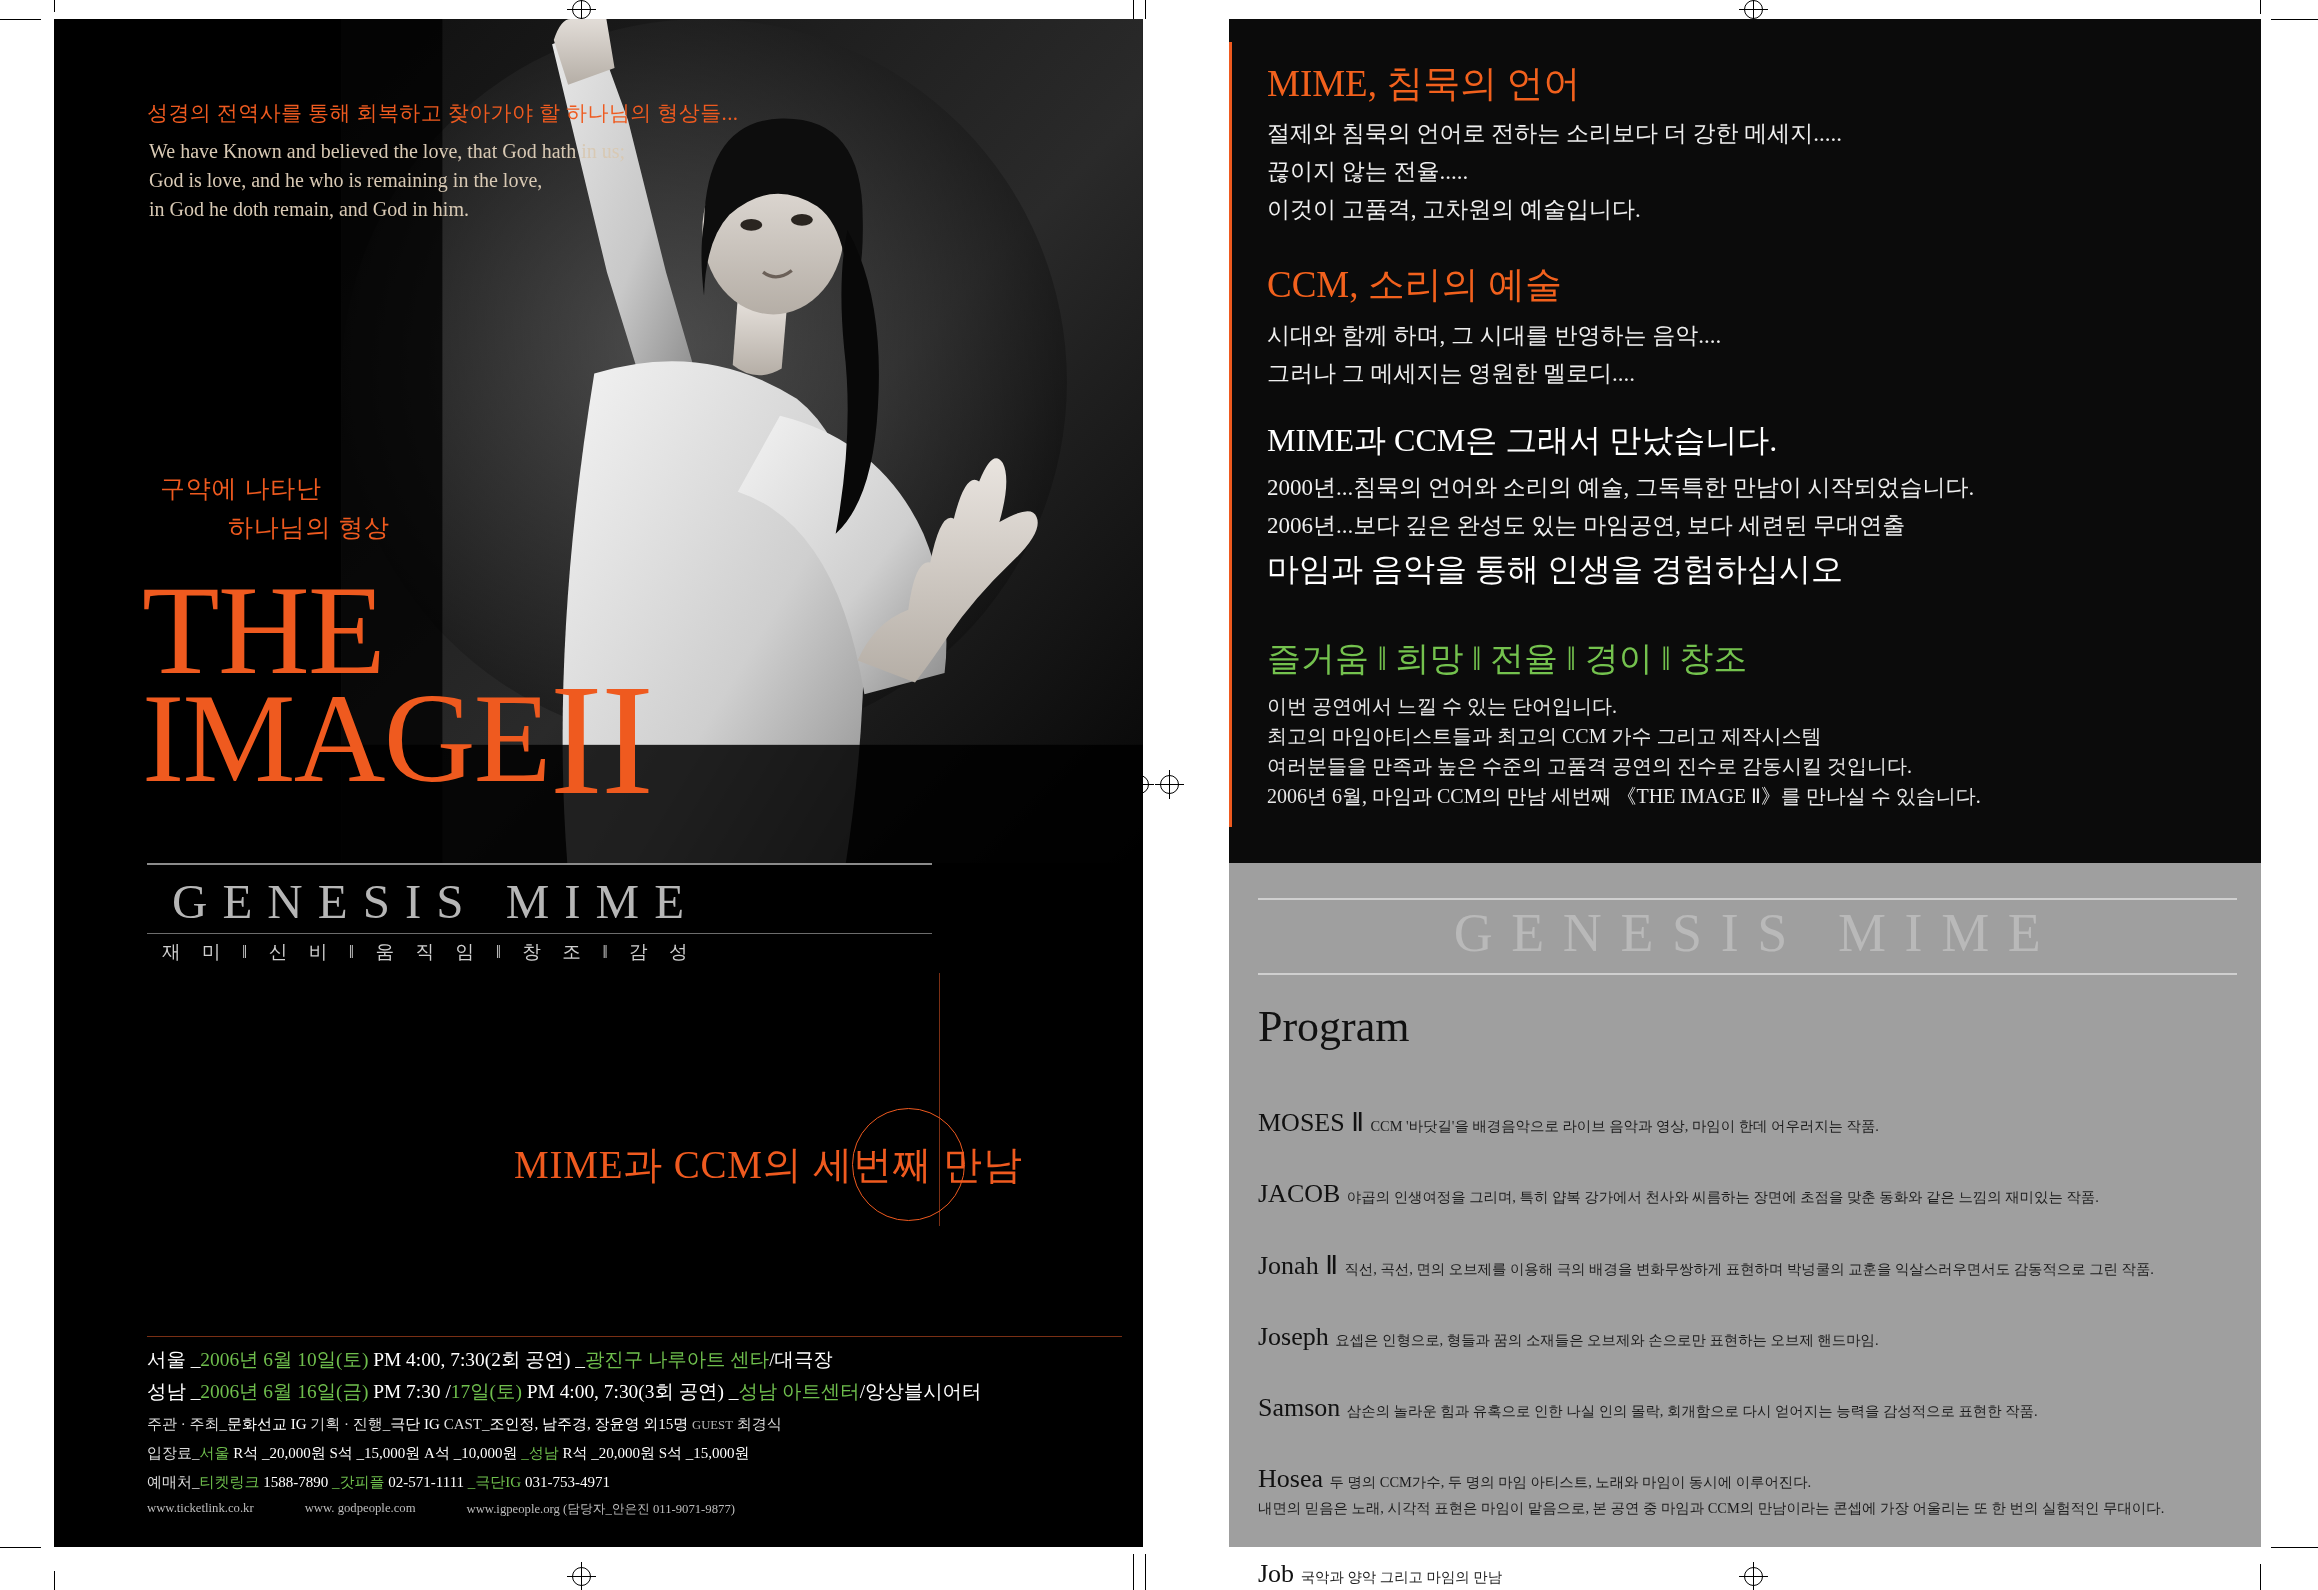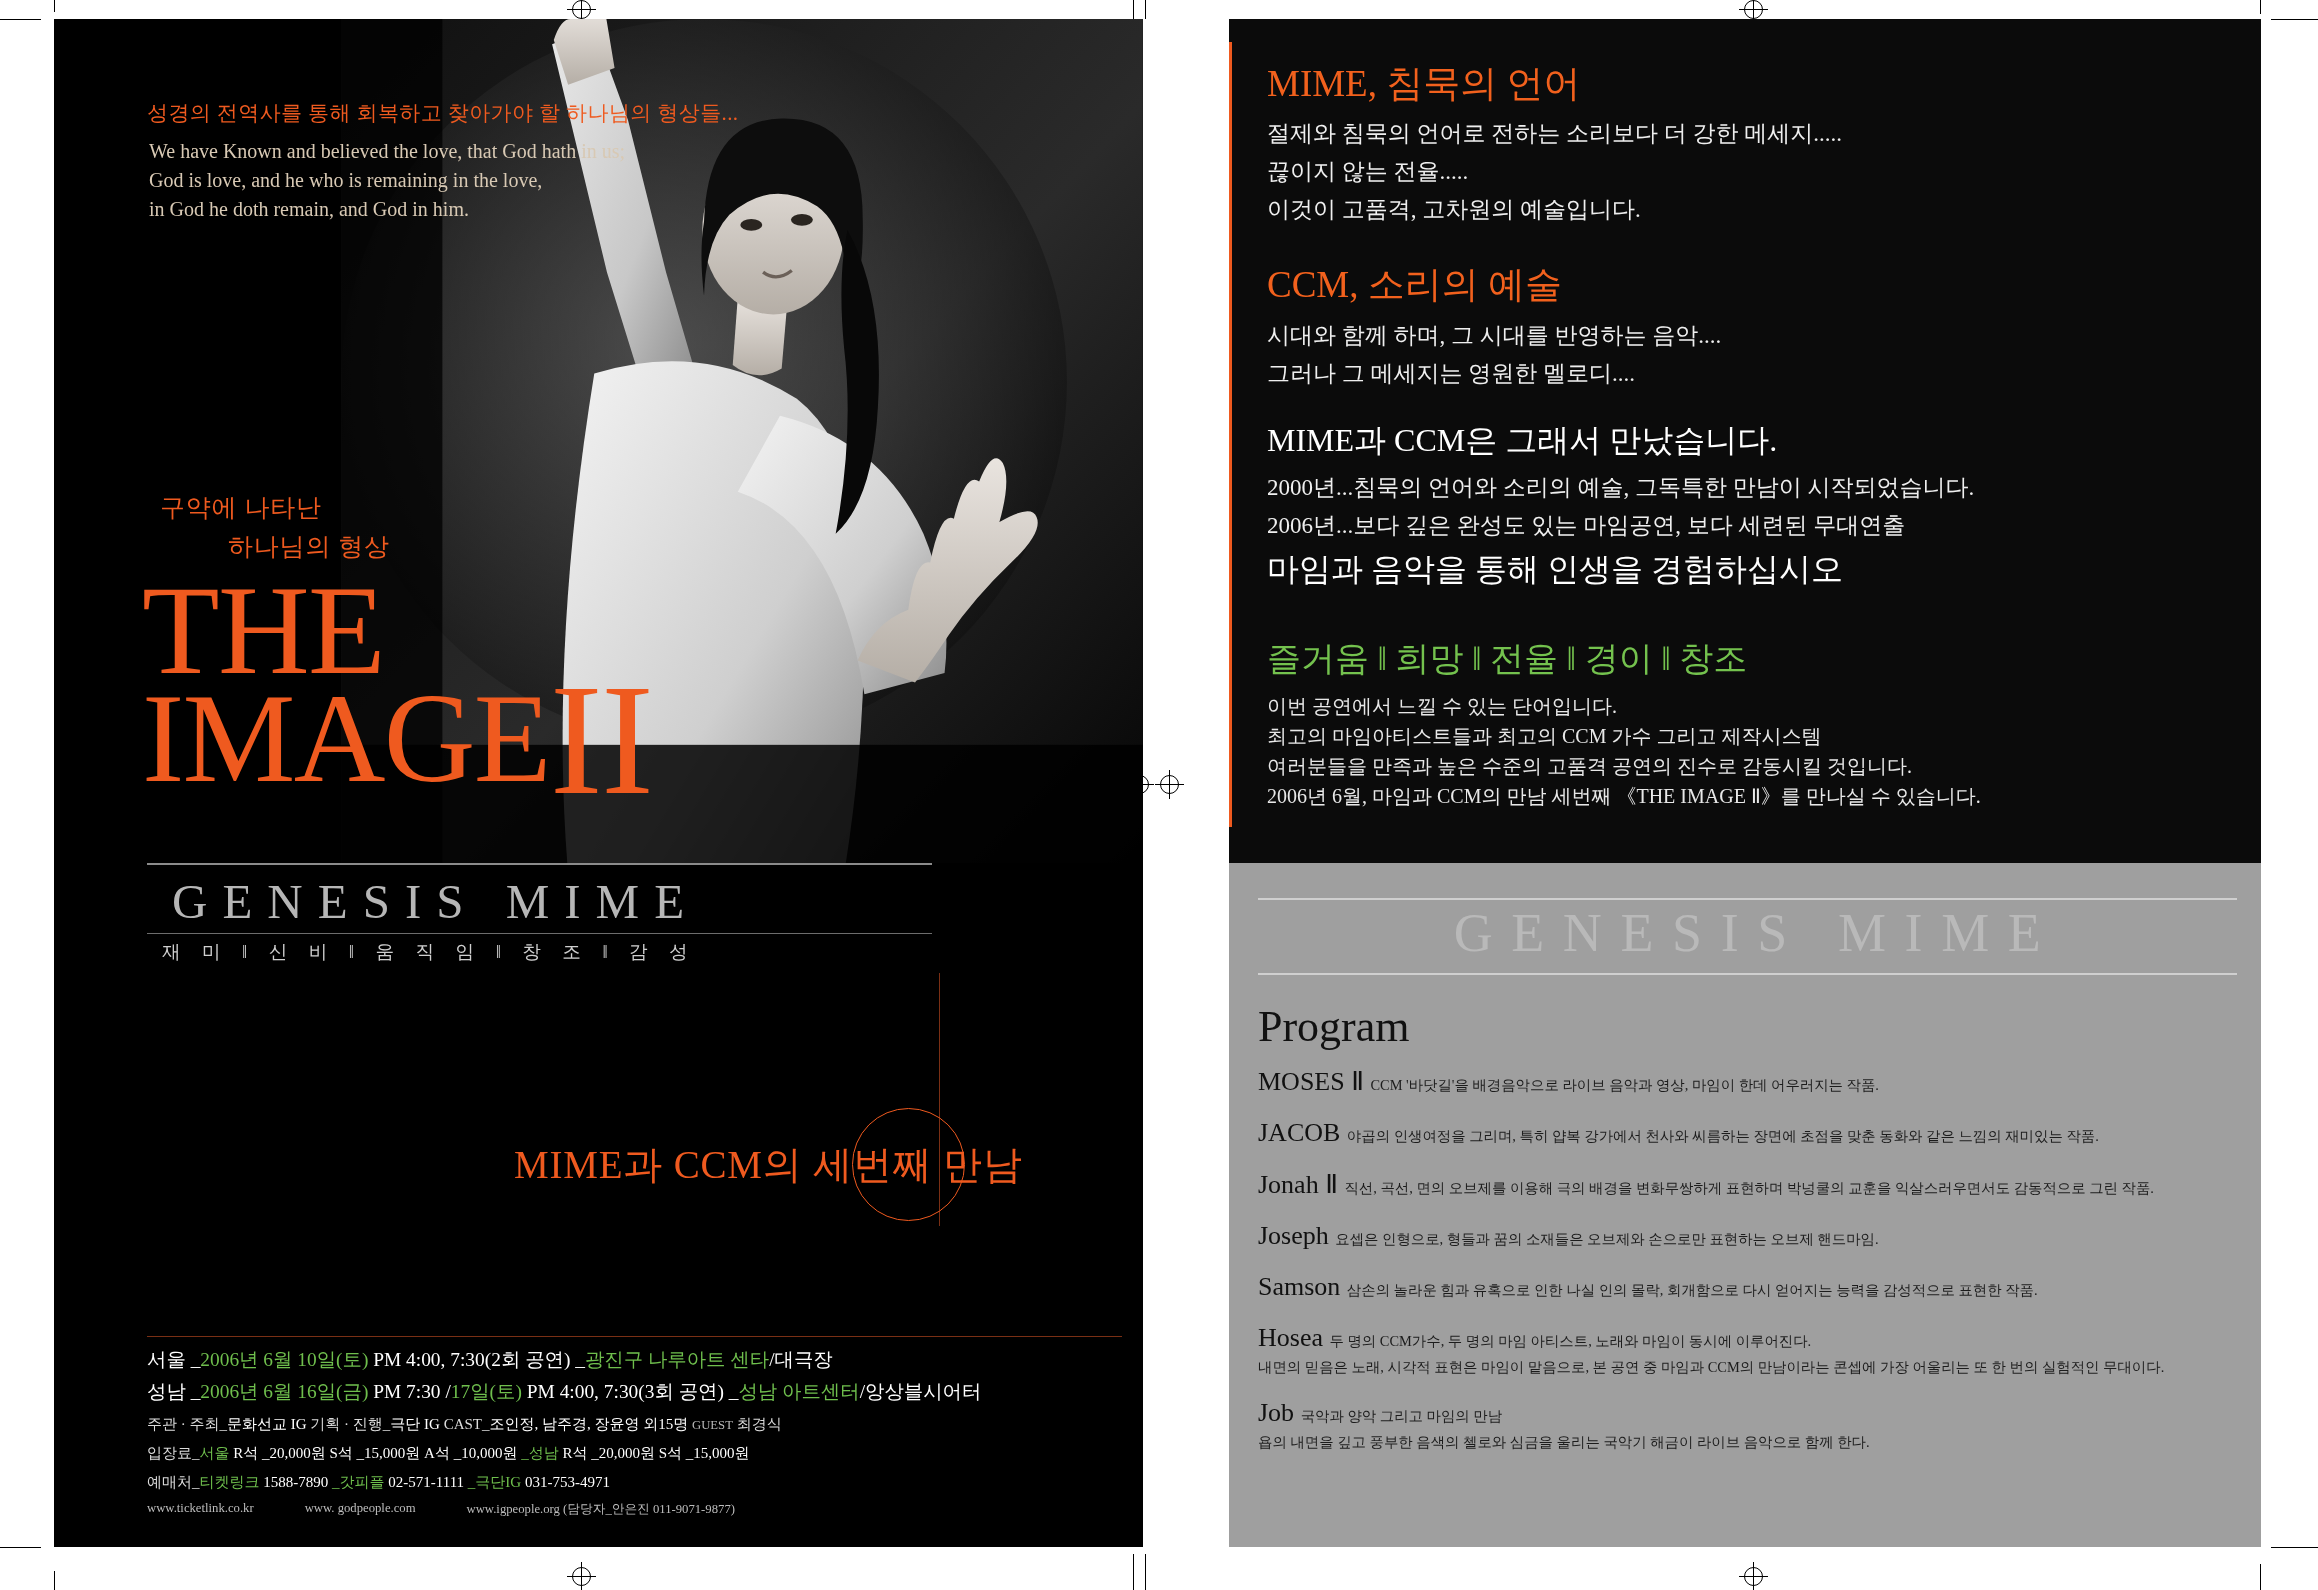"구약에 나타난" .sub-ko { top: 469px -> 450px }
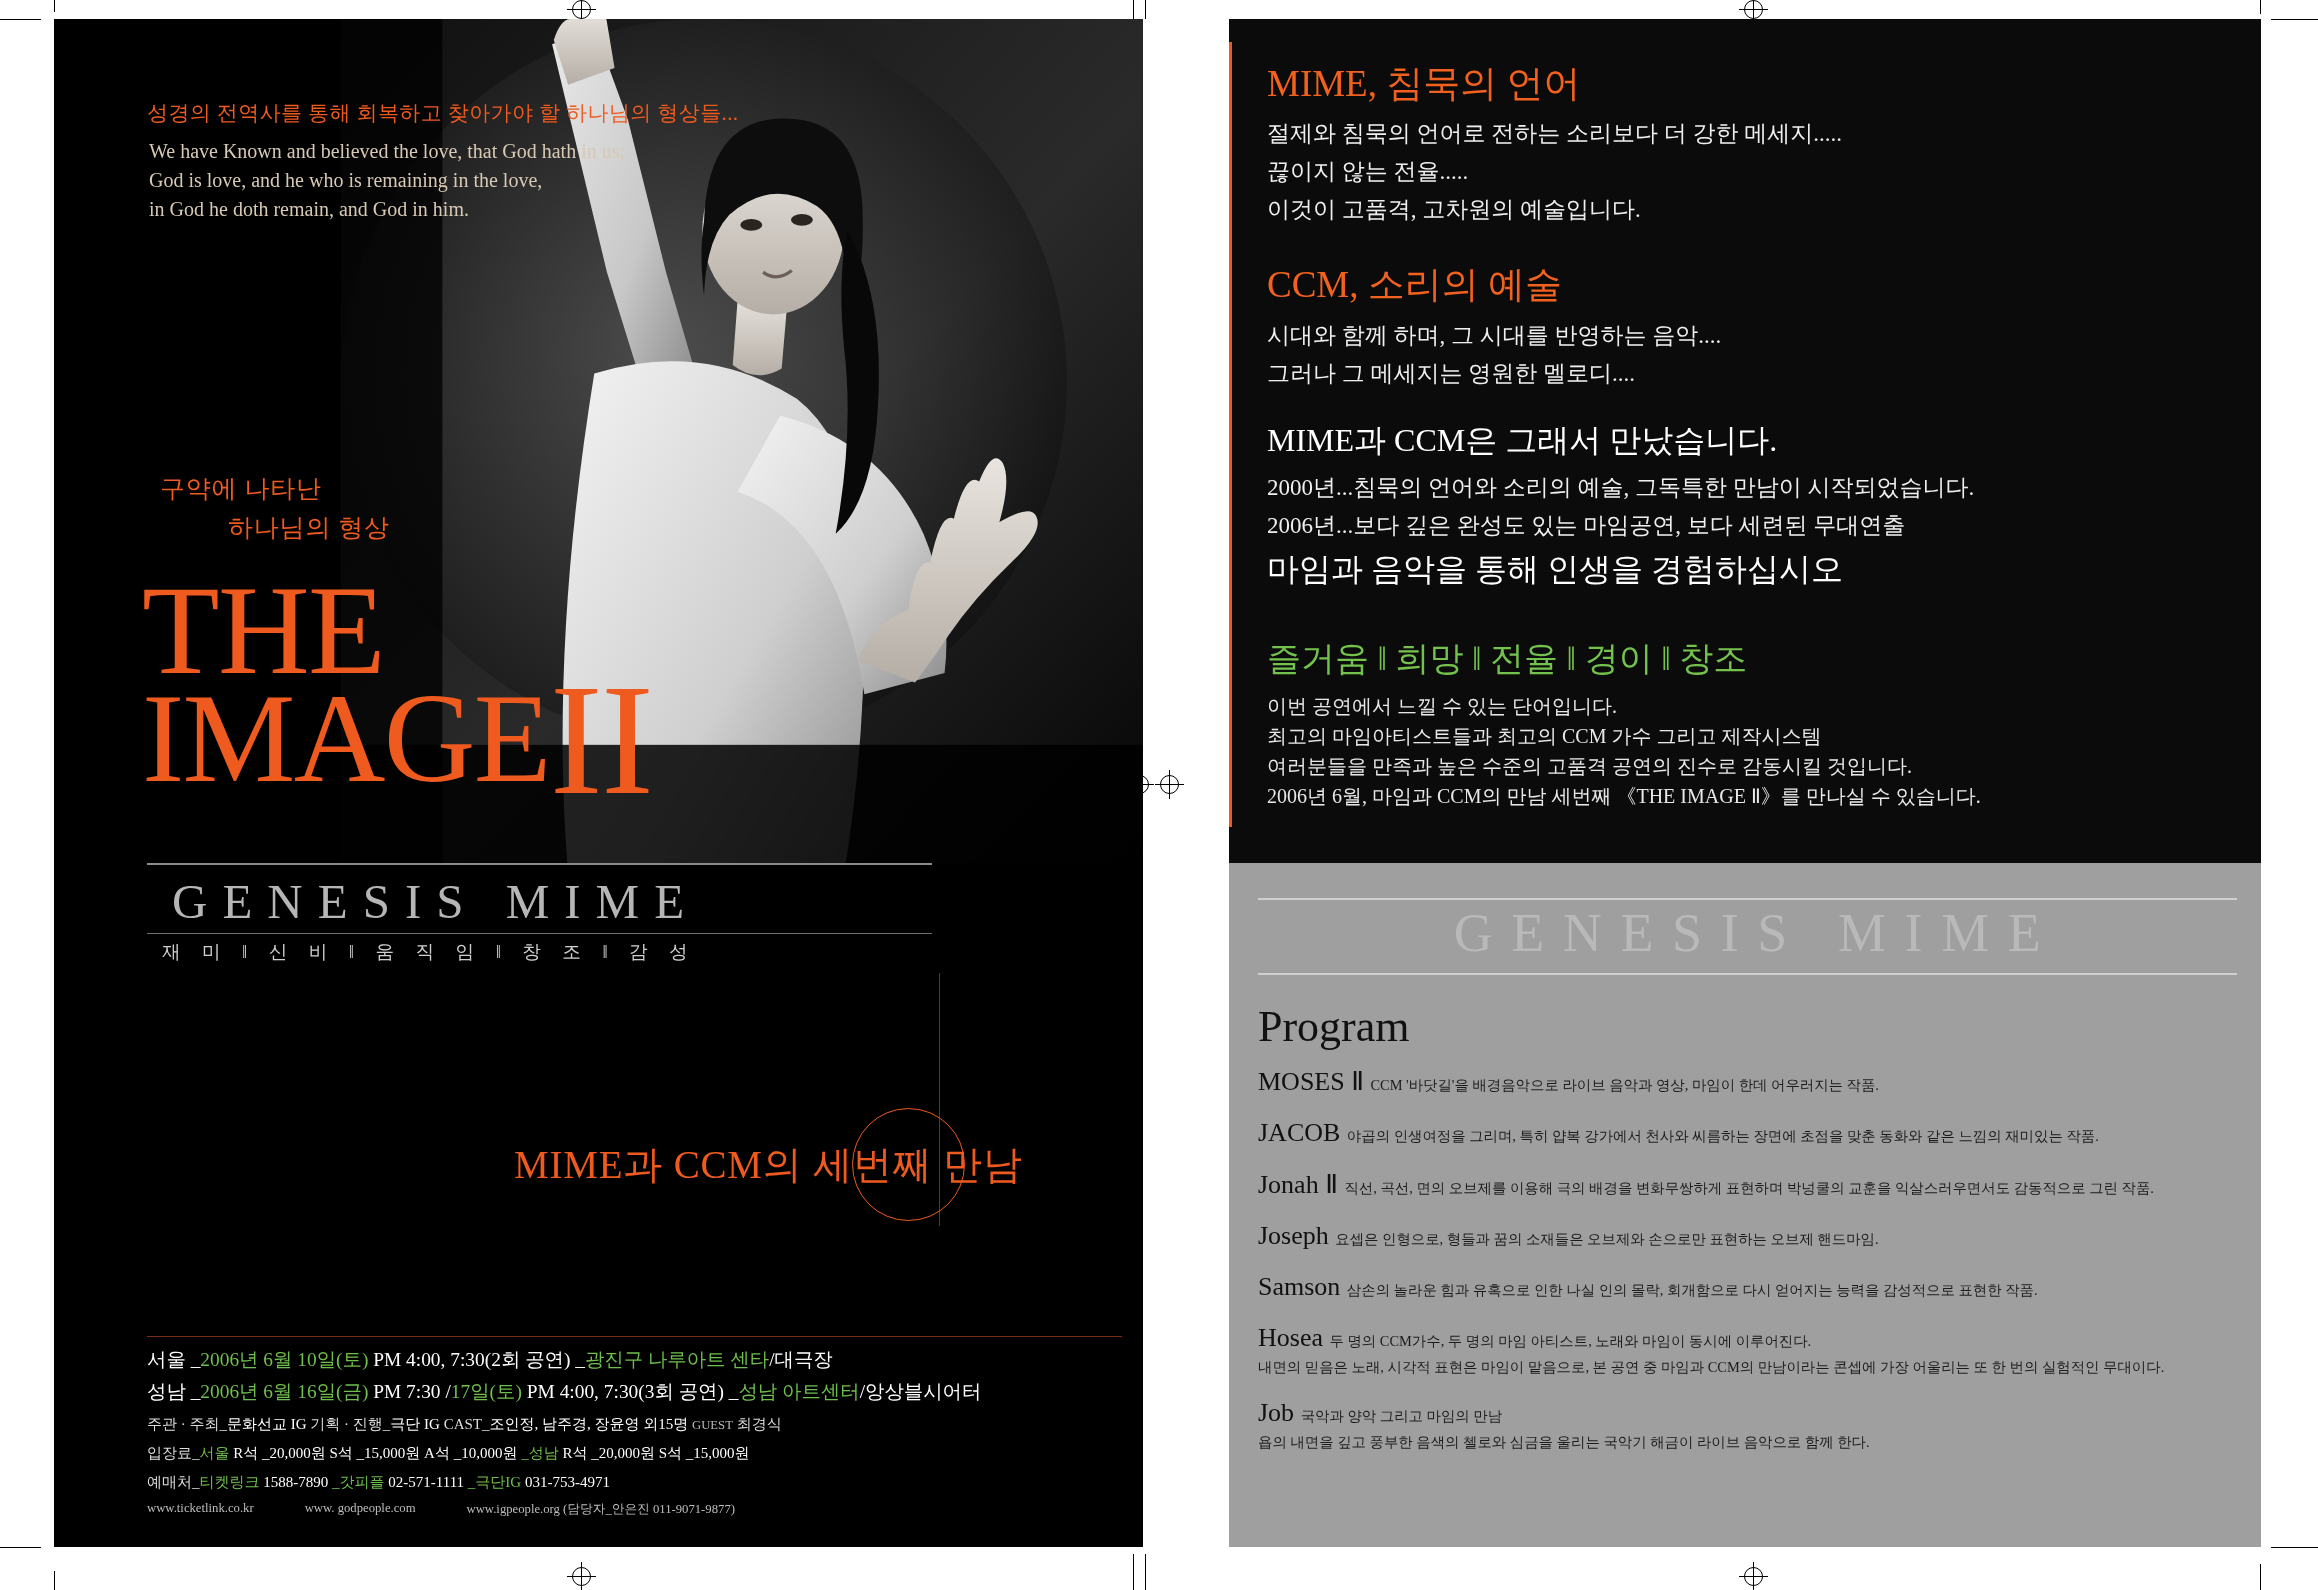"MOSES Ⅱ CCM '바닷길'을 배경음악으로" .prog-item { margin-top: none -> 41px }
